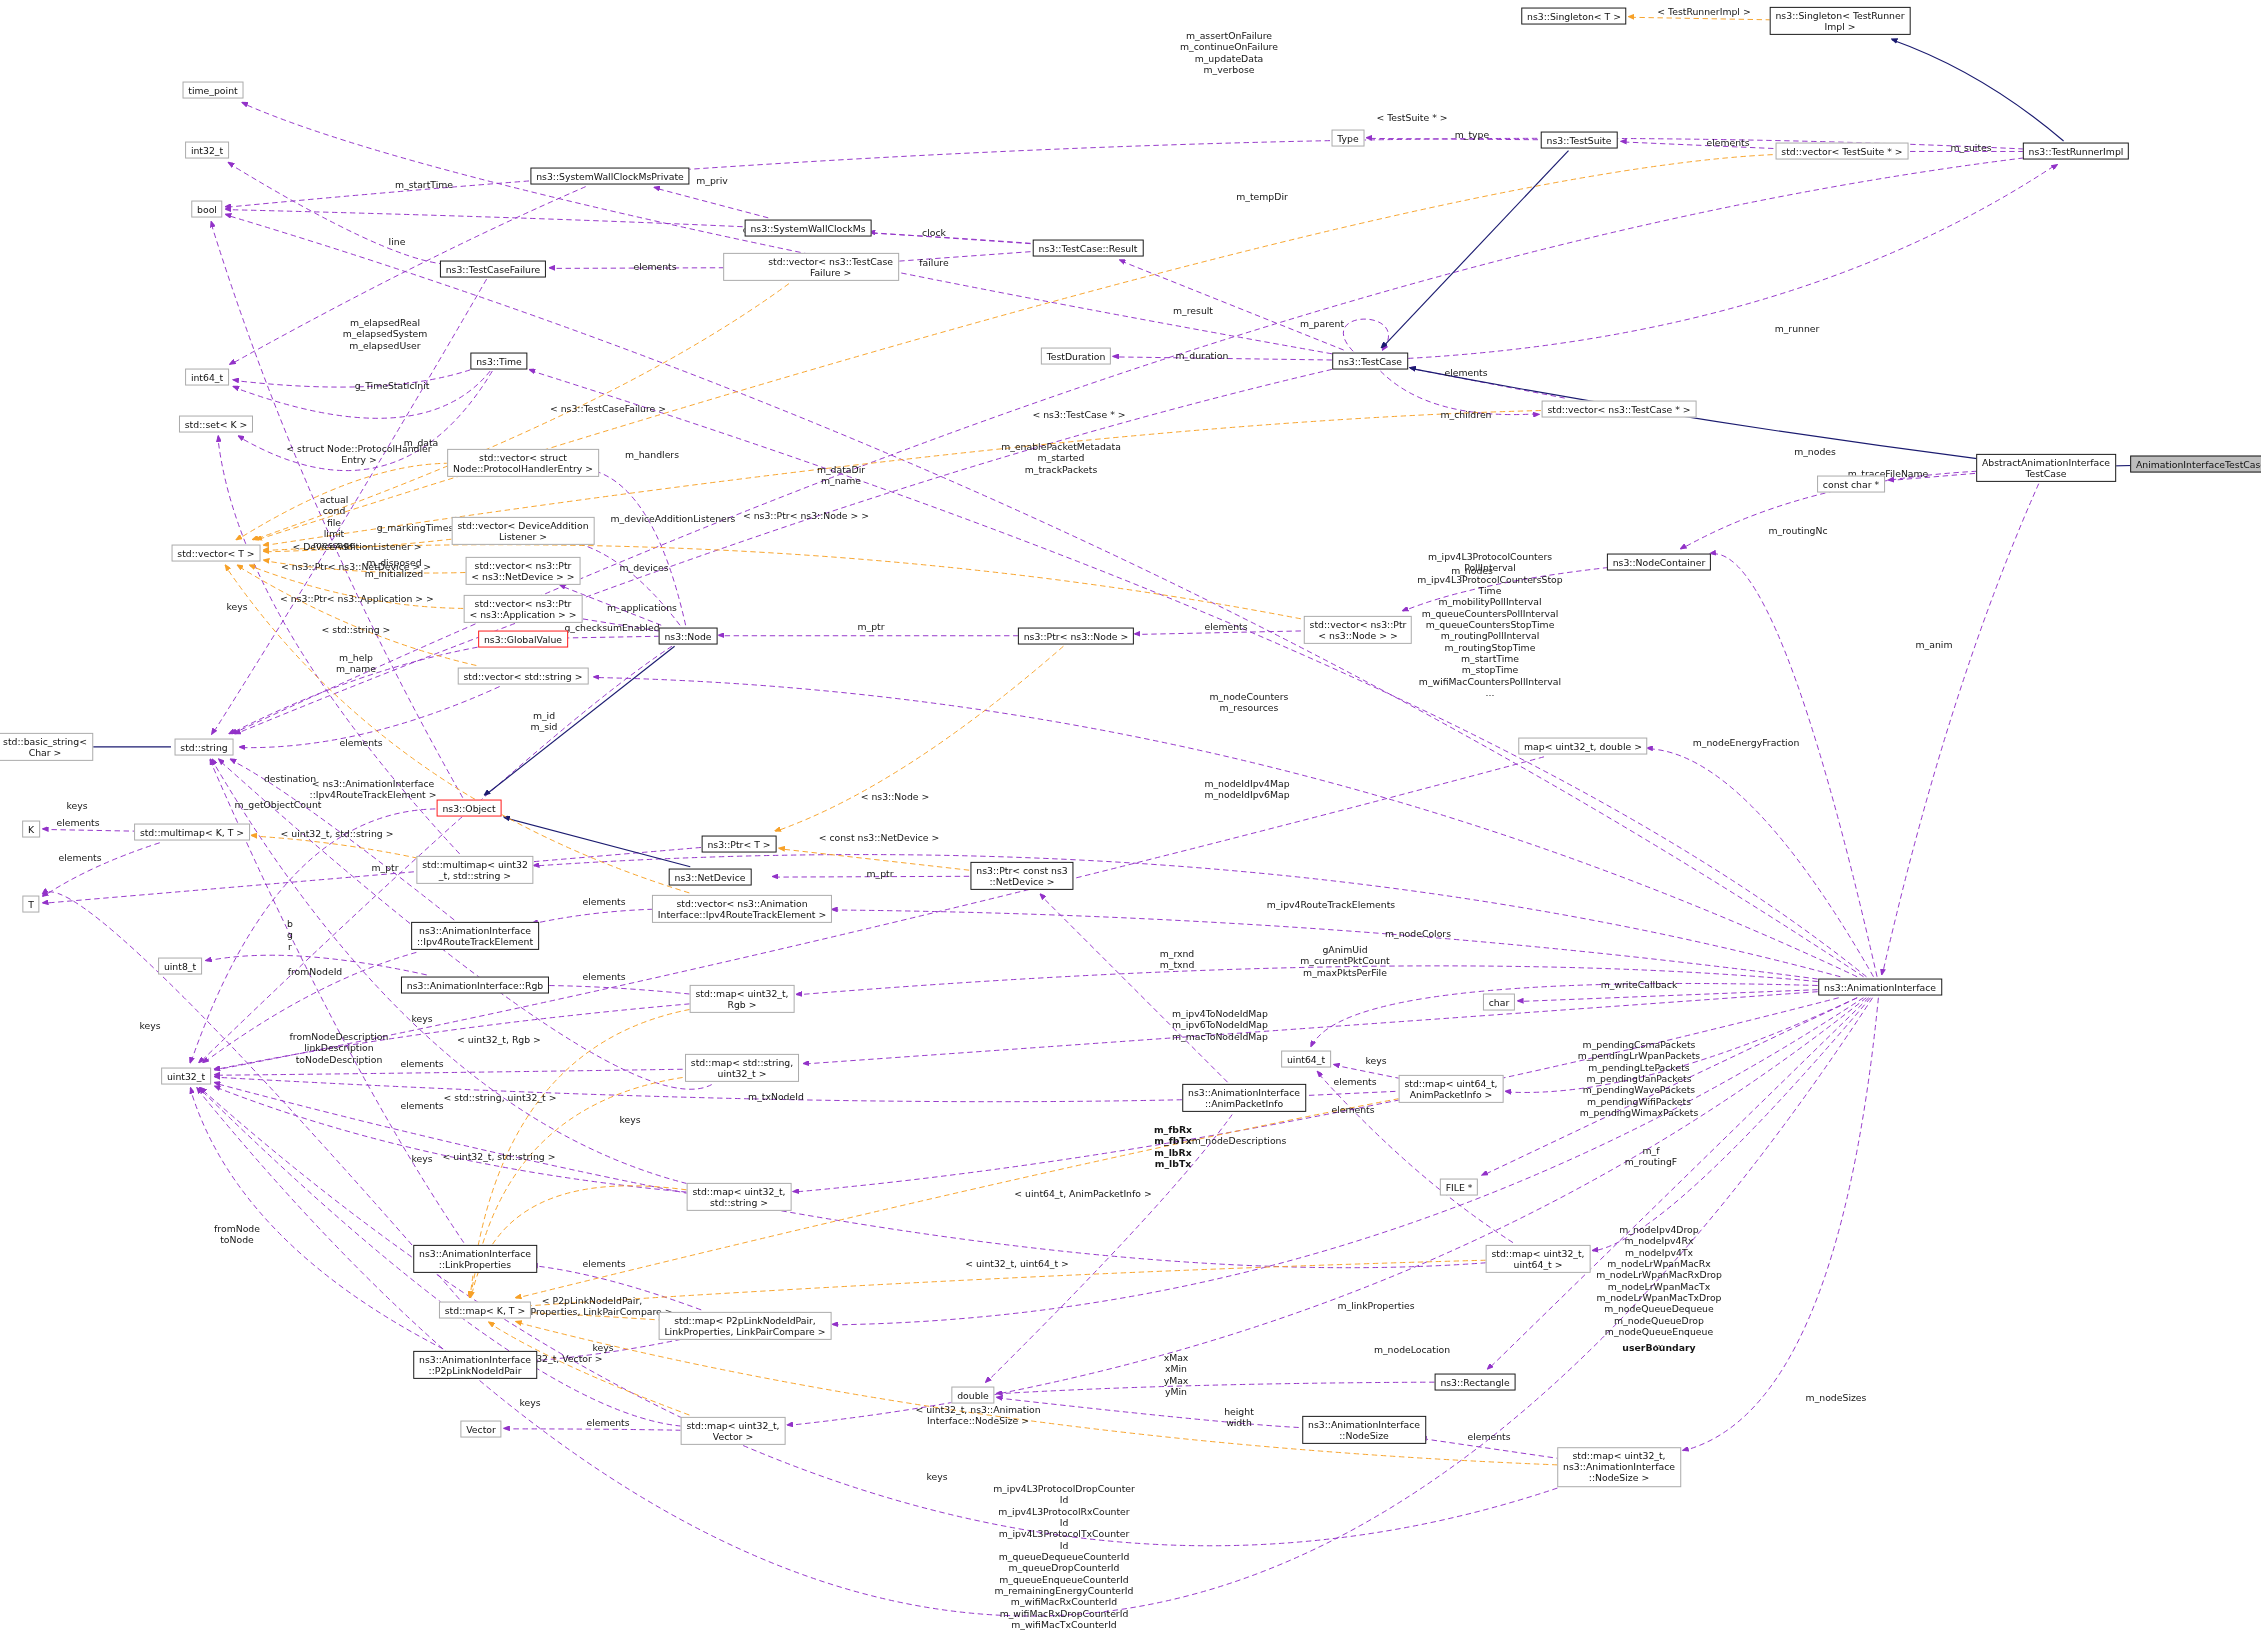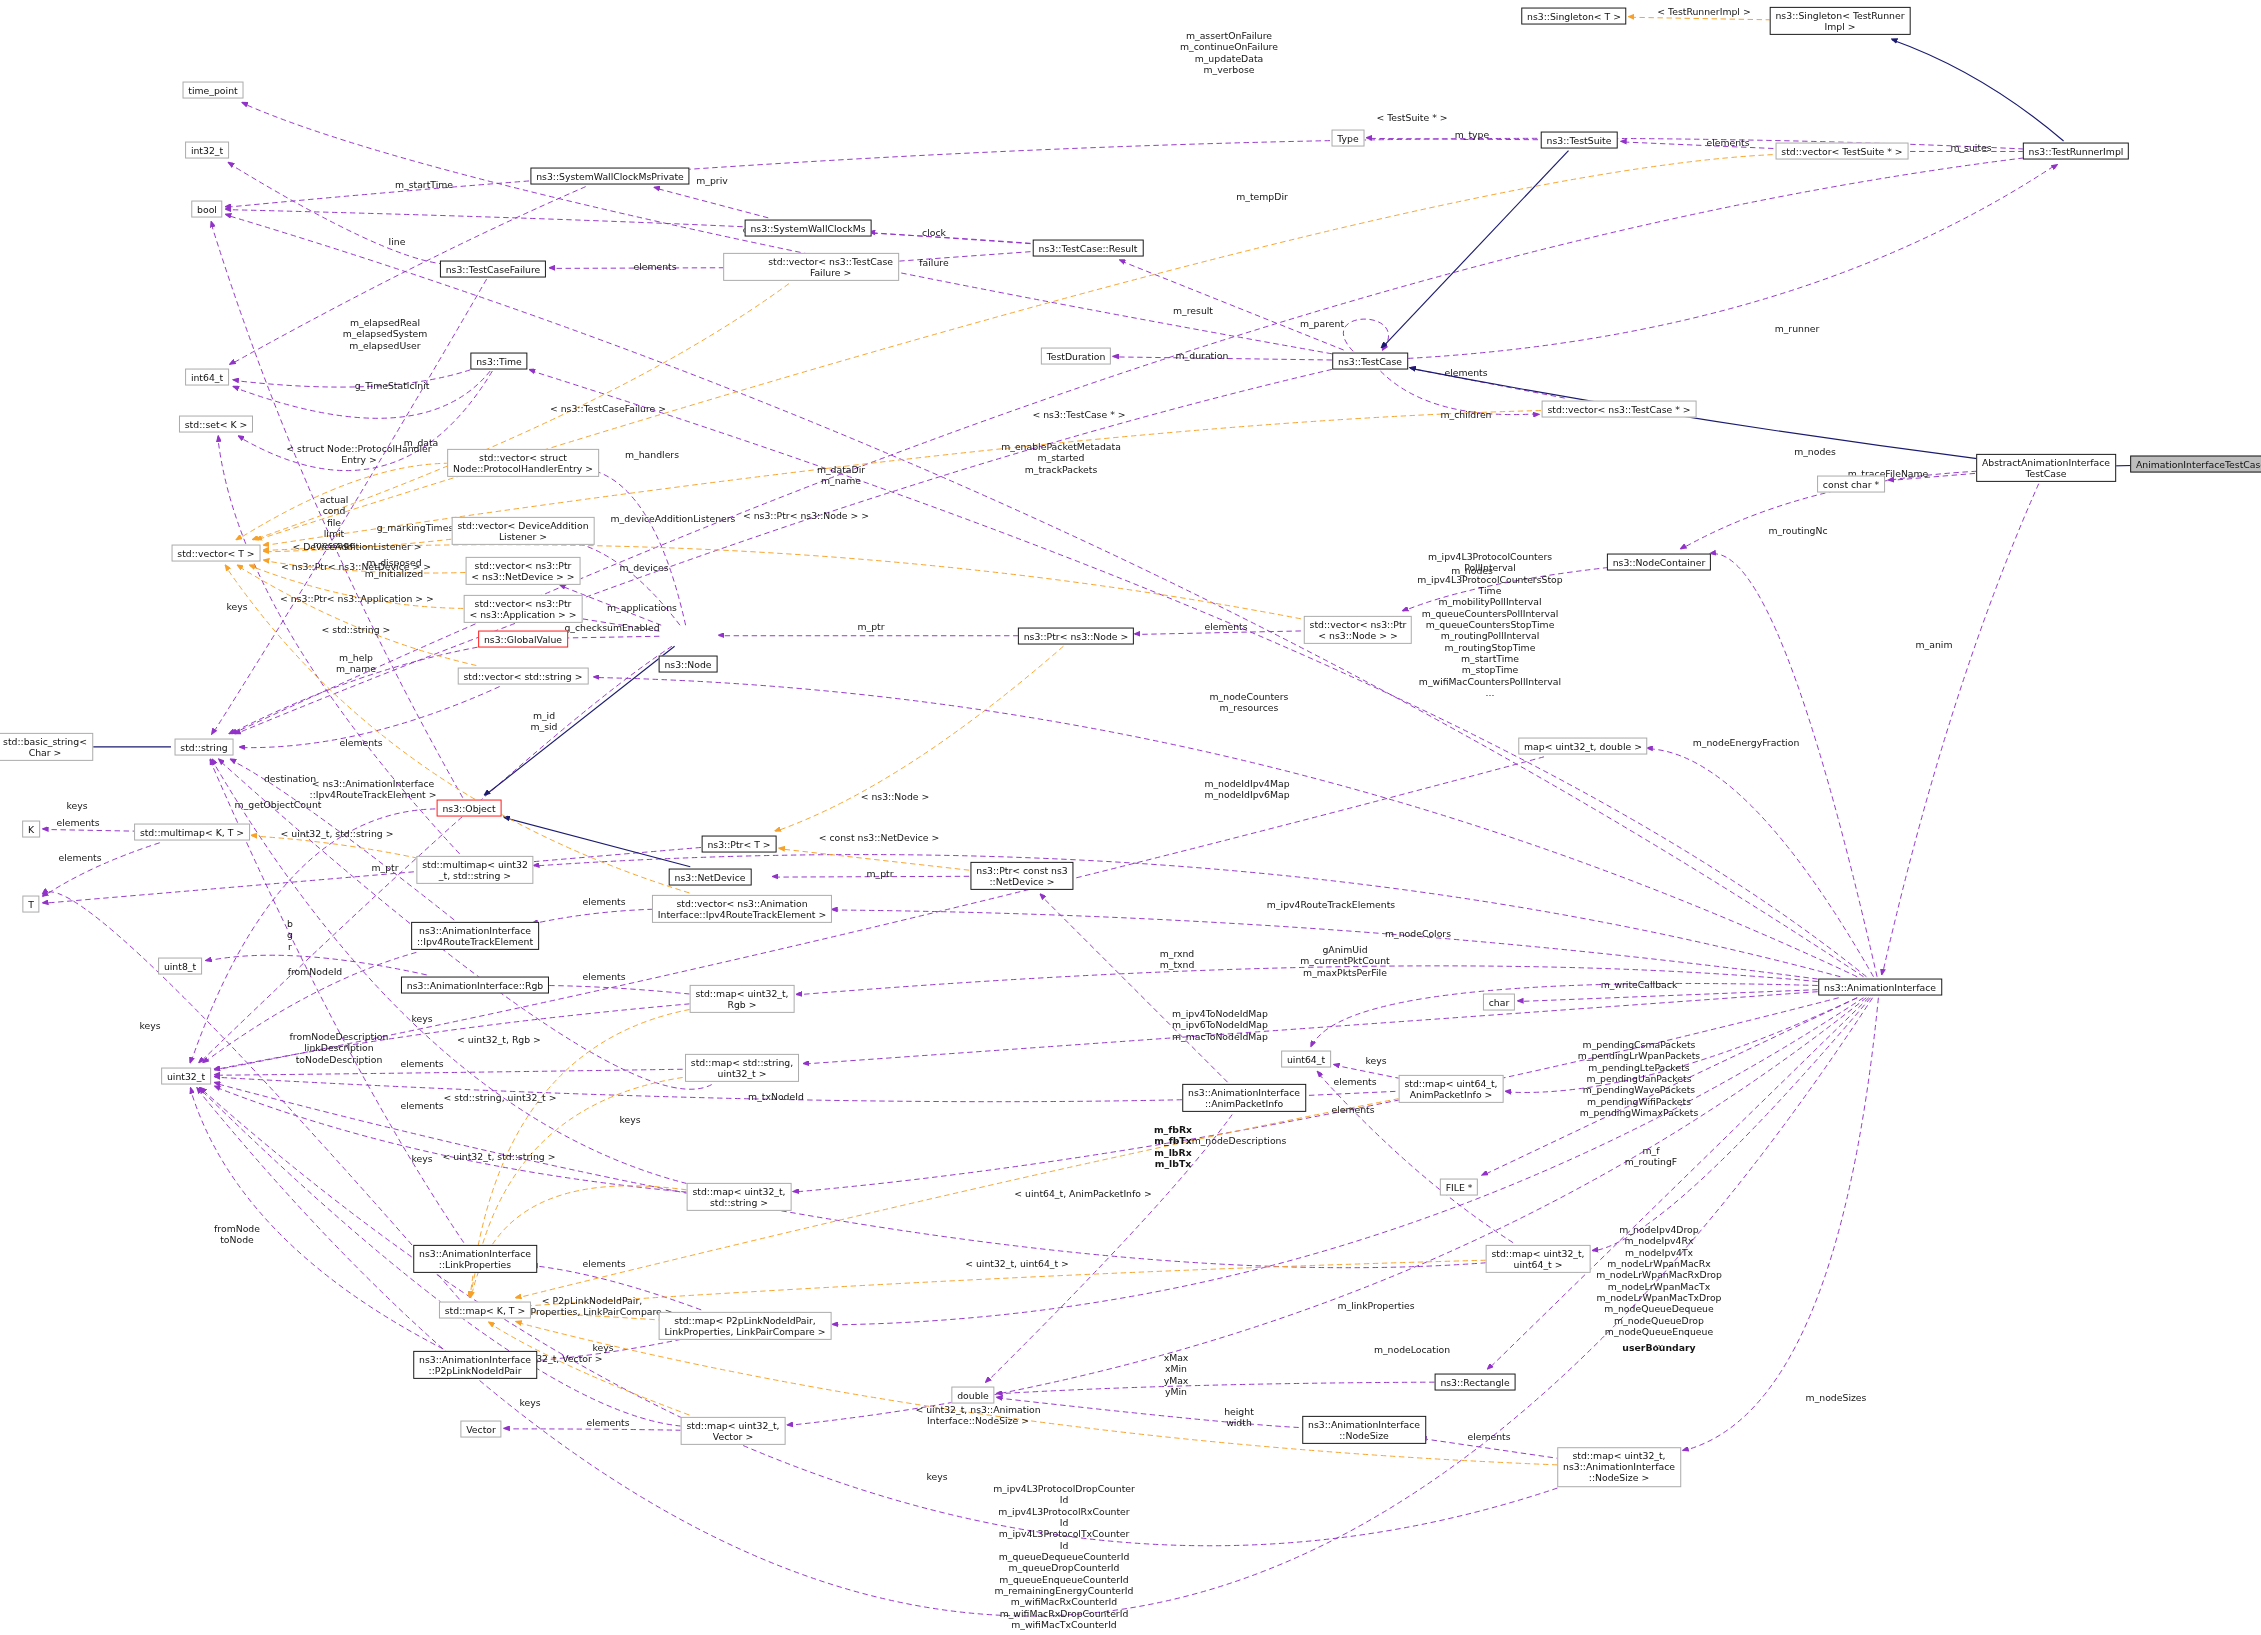"ns3::Node" div.node { margin-top: 28px -> none }
